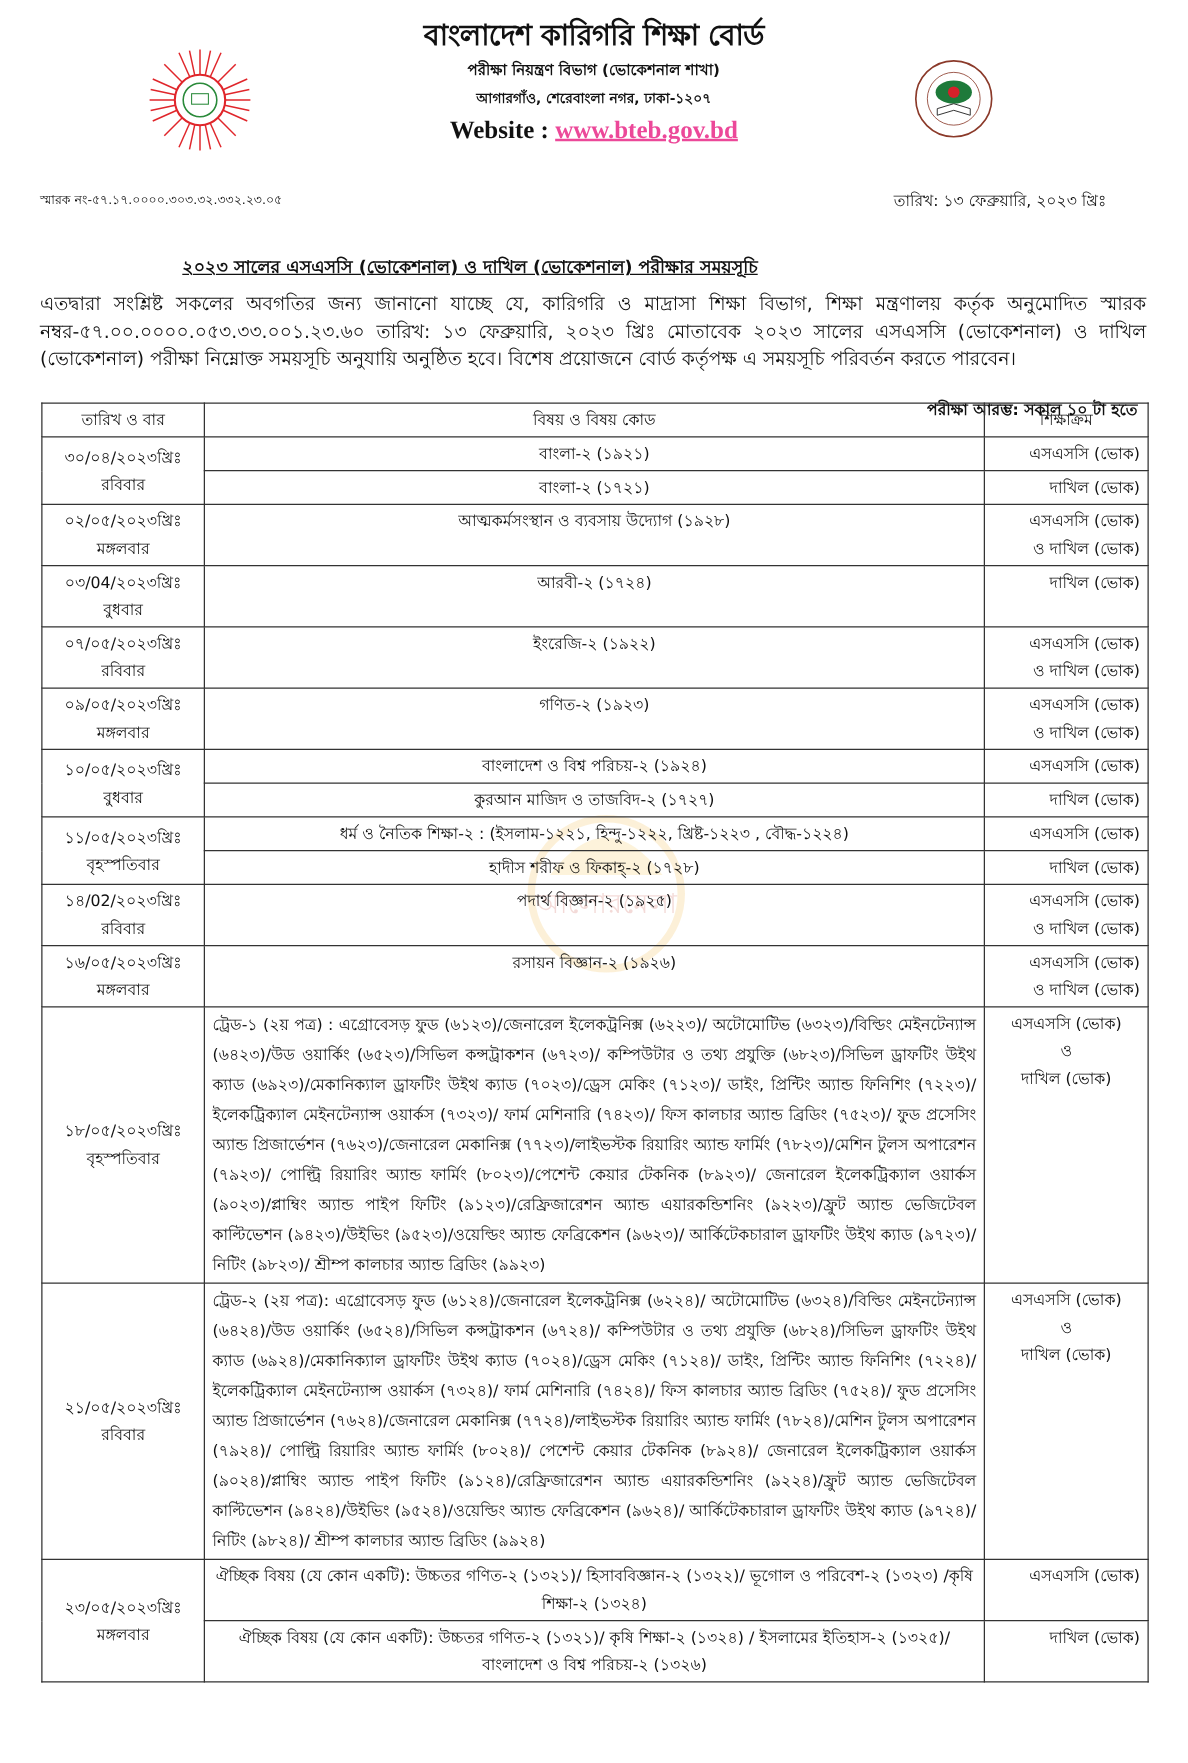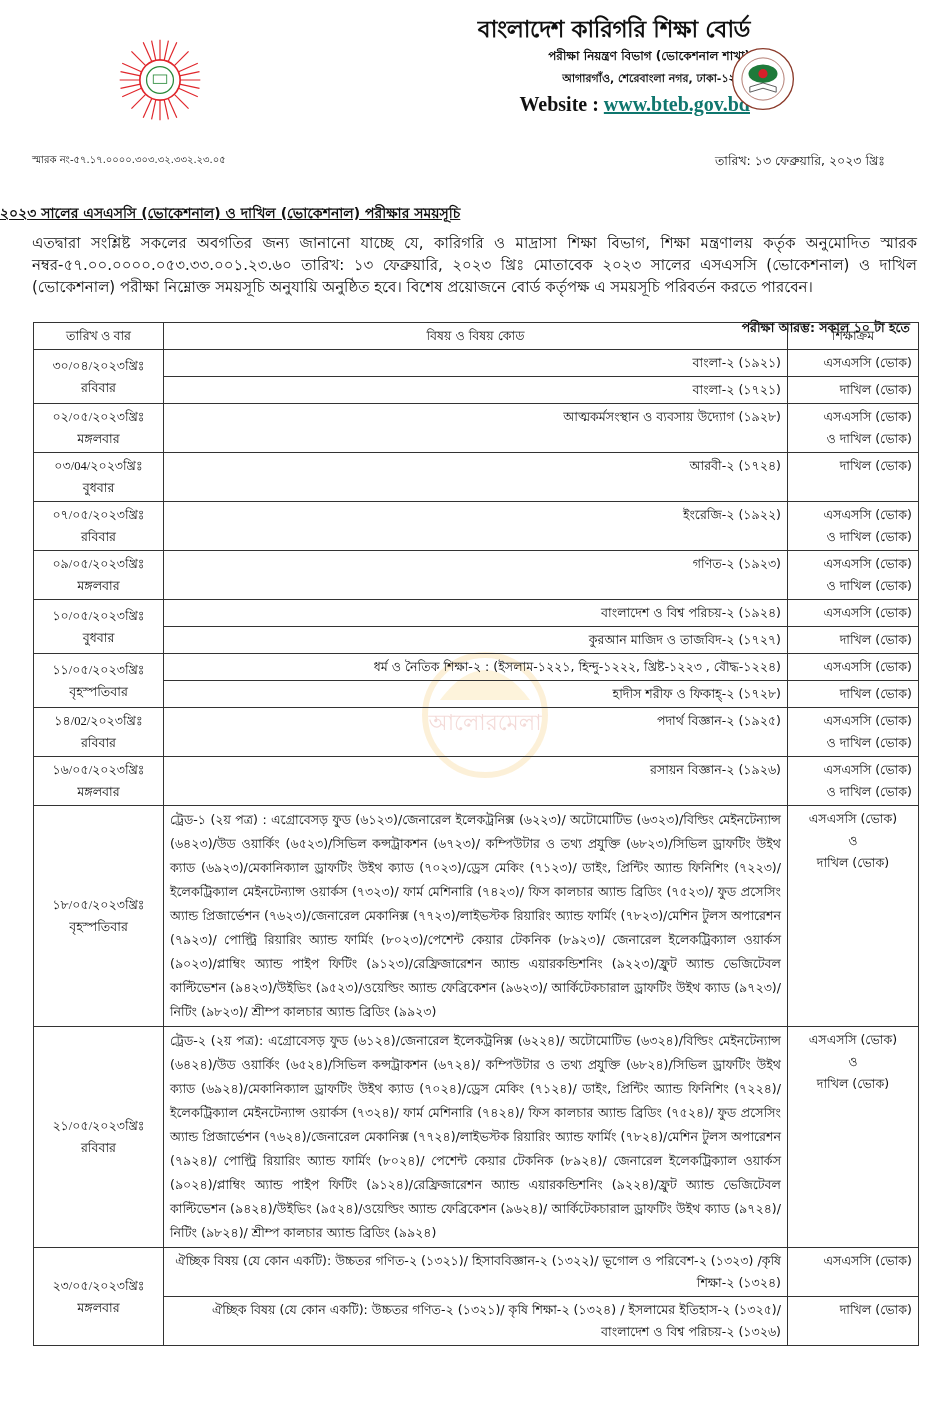"বাংলাদেশ কারিগরি শিক্ষা বোর্ড" .org-block { text-align: right -> center }
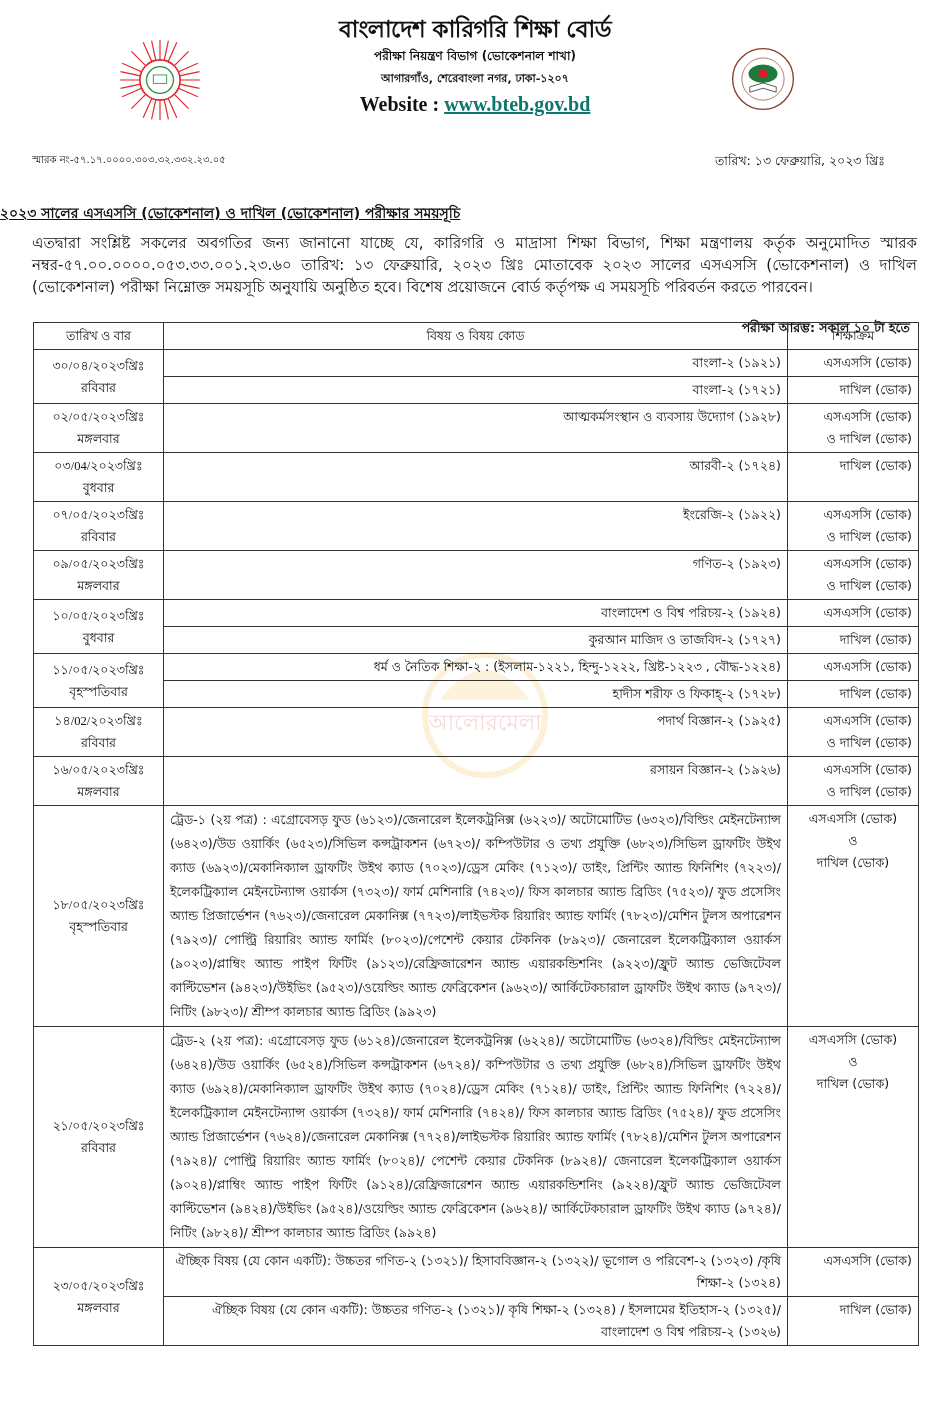"www.bteb.gov.bd" .org-web a { color: #0f766e -> #ec4899 }
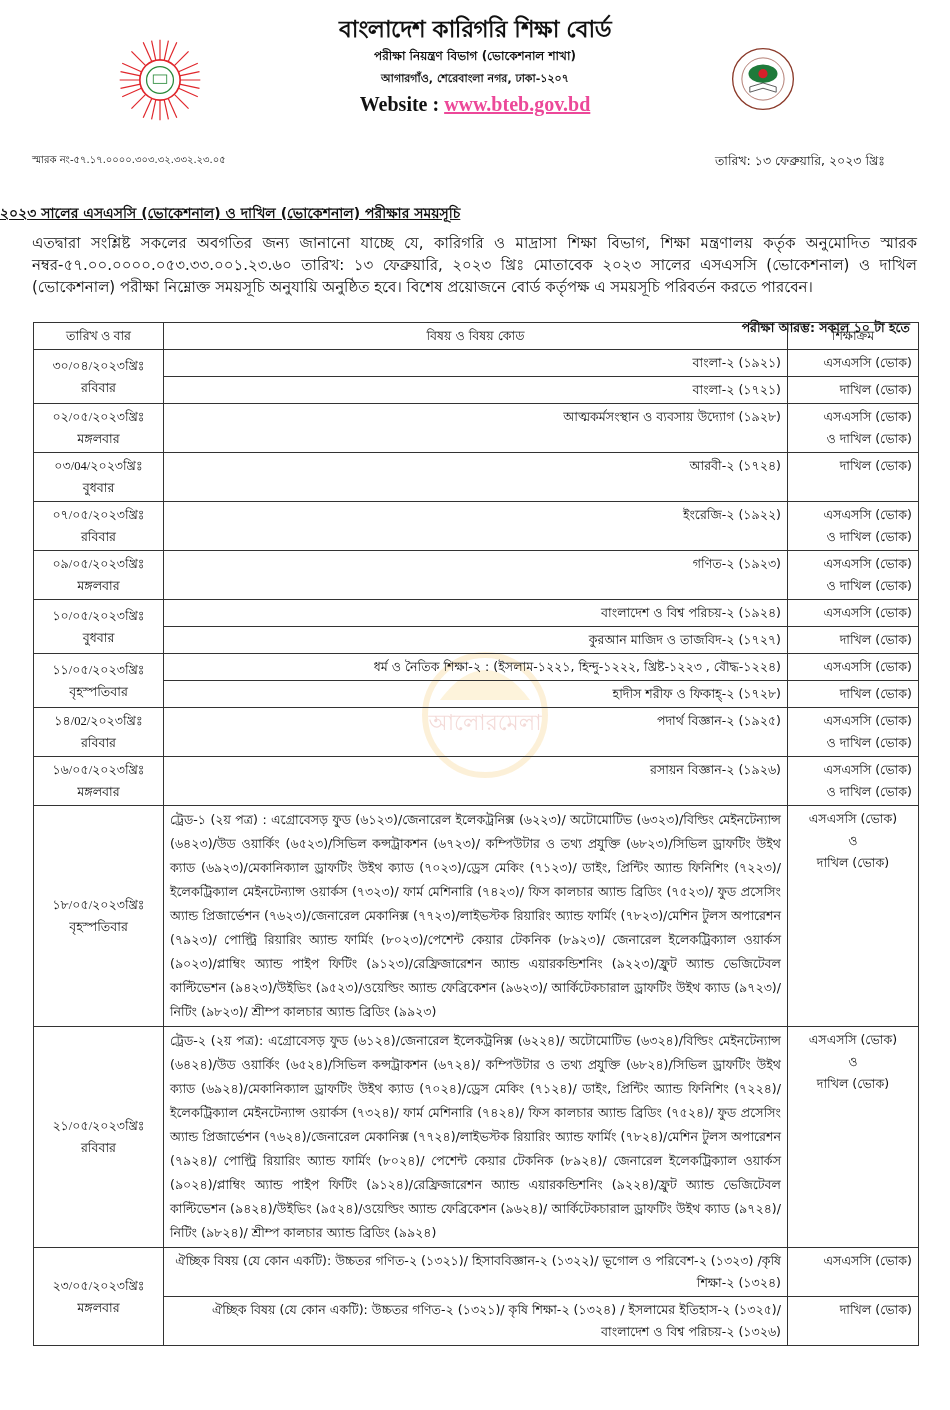"২০২৩ সালের এসএসসি (ভোকেশনাল) ও" .doc-title { text-align: none -> center }
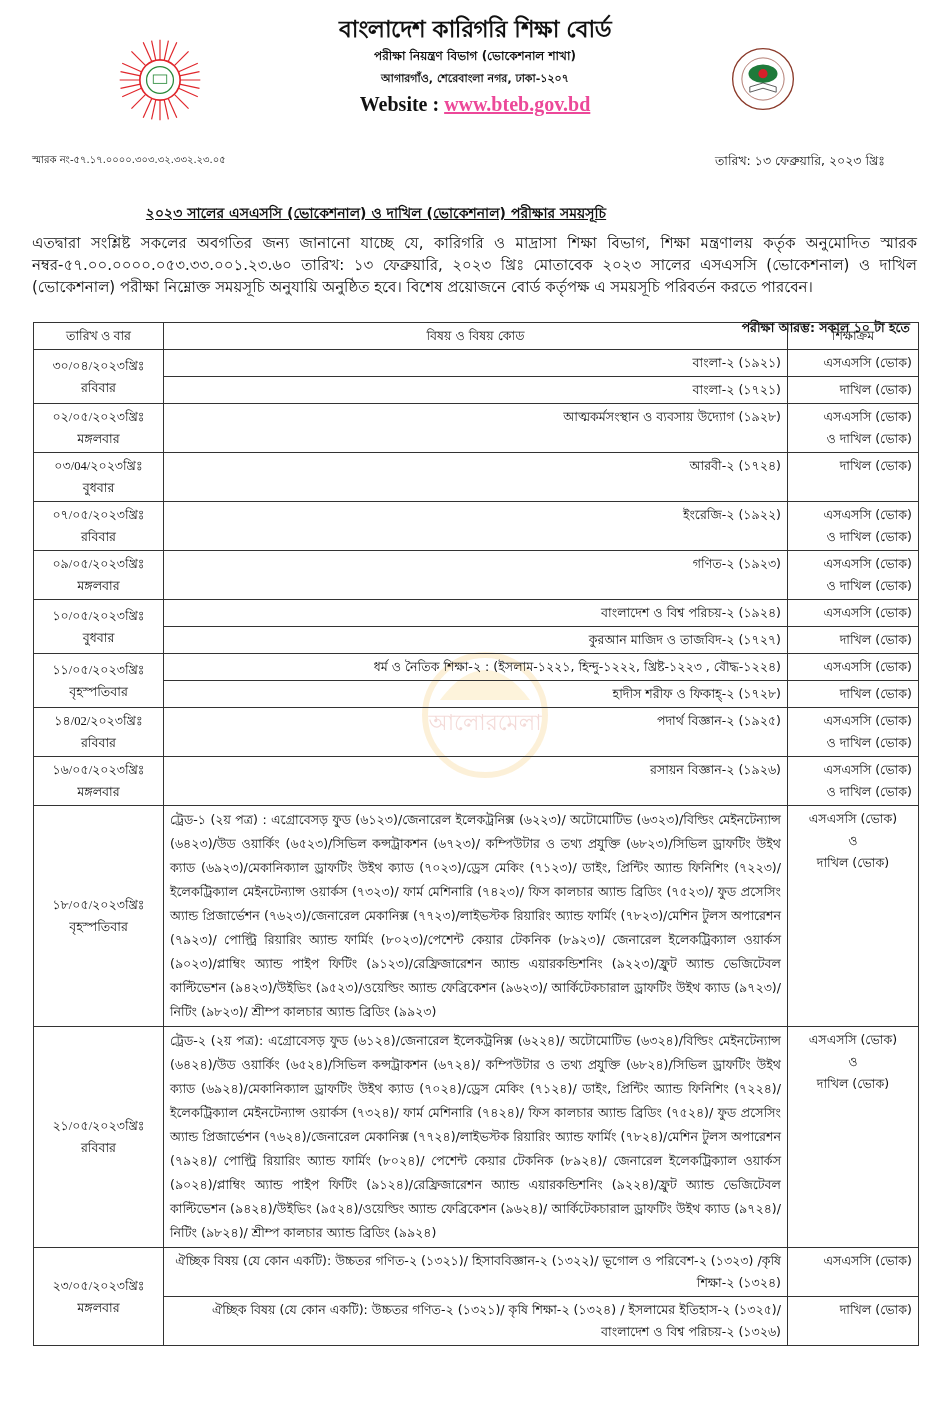"তারিখ ও বার" .c-date { font-family: Liberation Serif, serif -> none }
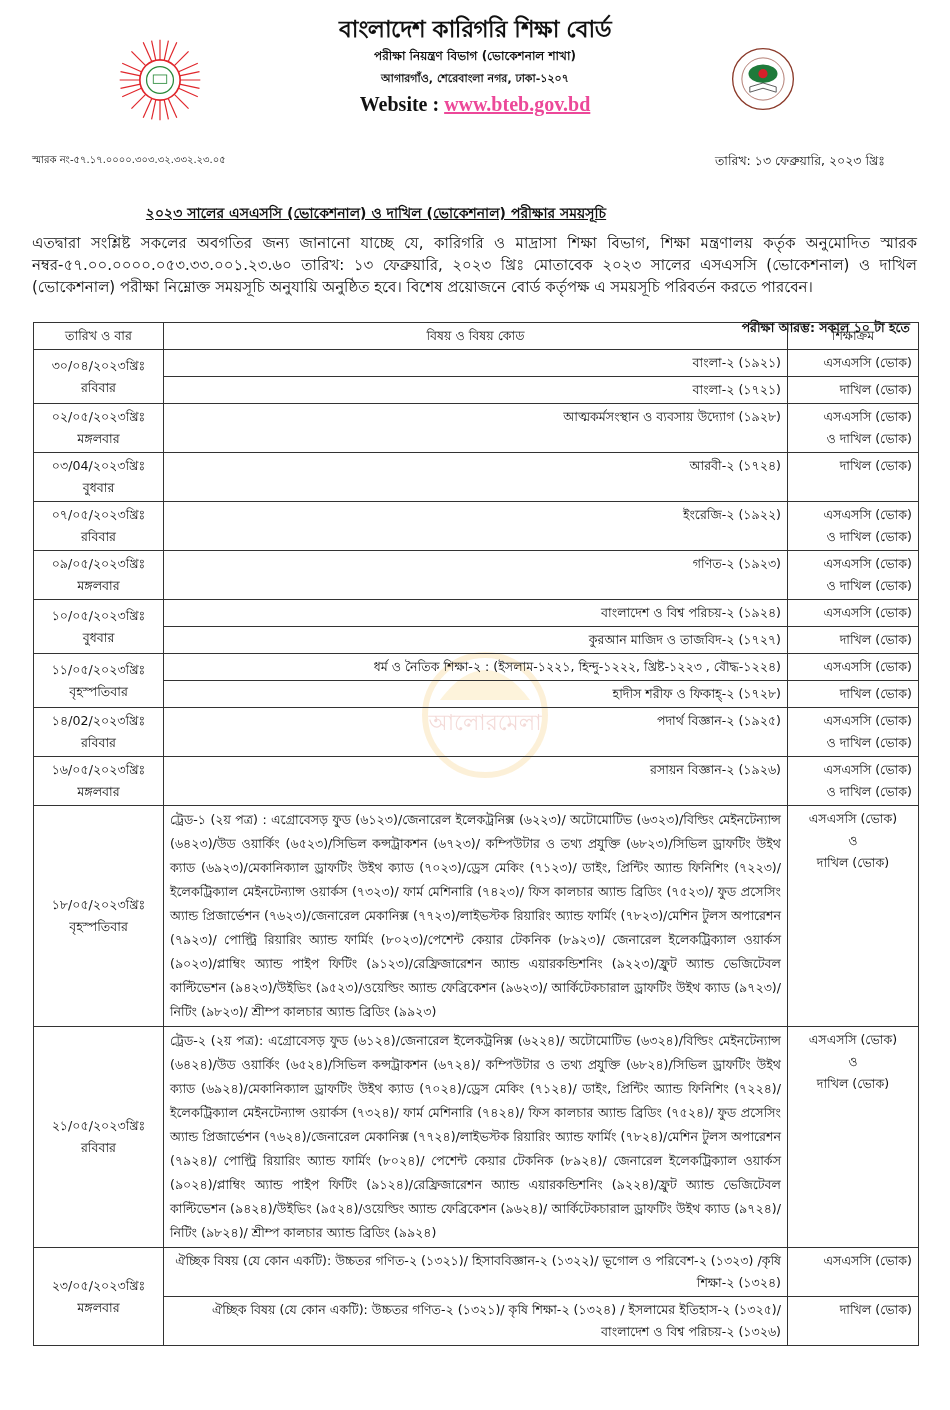"বাংলা-২ (১৯২১)" .c-subj { text-align: right -> center }
